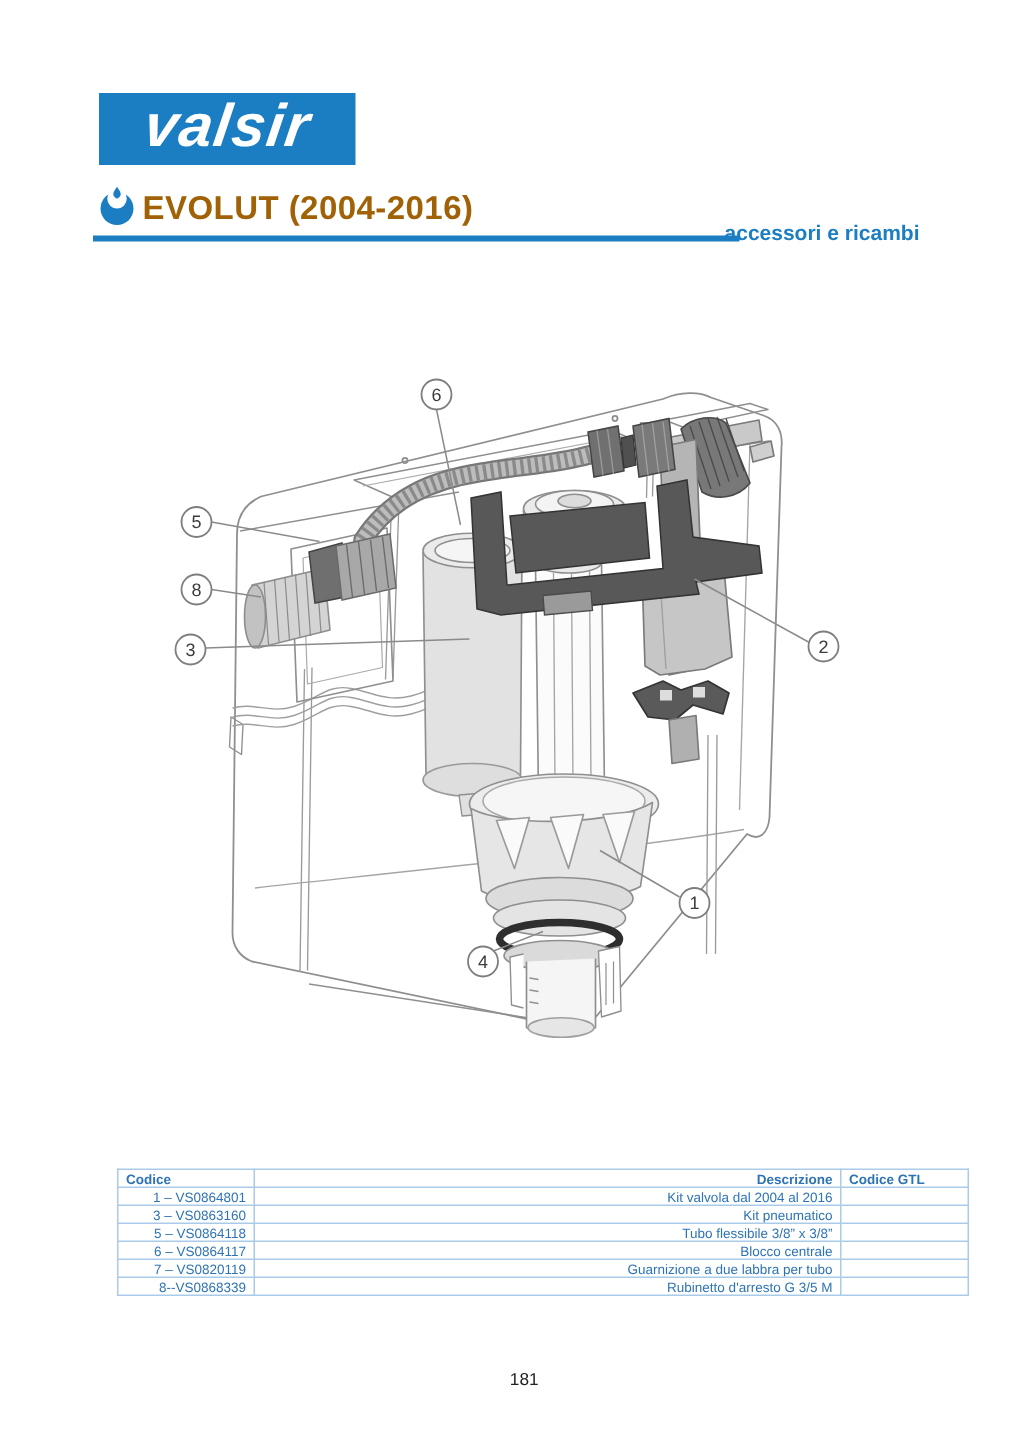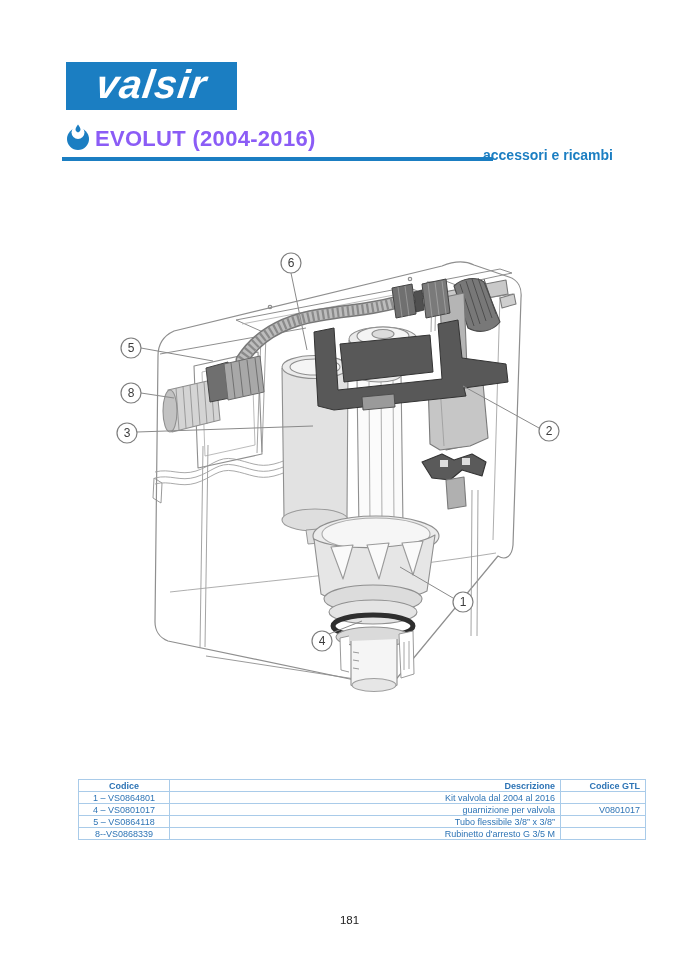"EVOLUT (2004-2016)" .page-title { color: #8b5cf6 -> #a16207 }
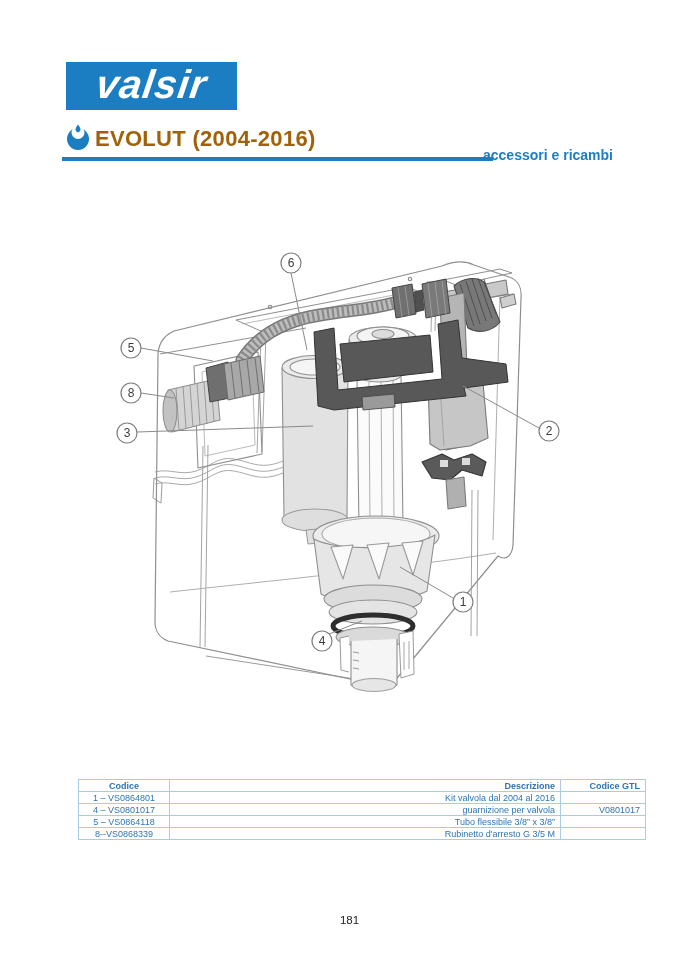"Codice" table.parts th.c-cod { text-align: center -> left }
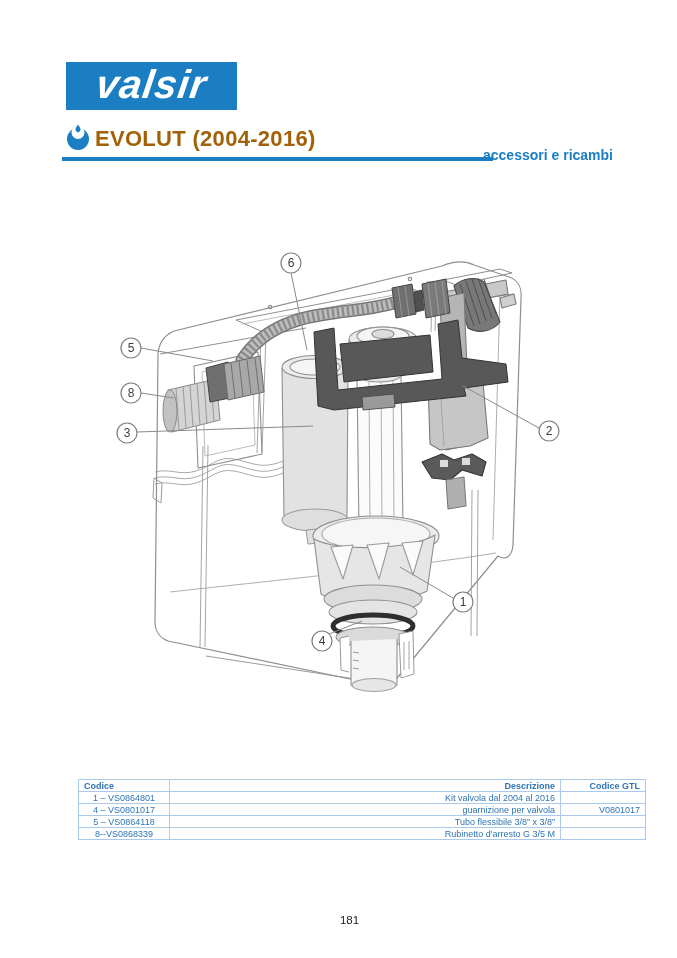"Codice GTL" table.parts .c-gtl { text-align: right -> left }
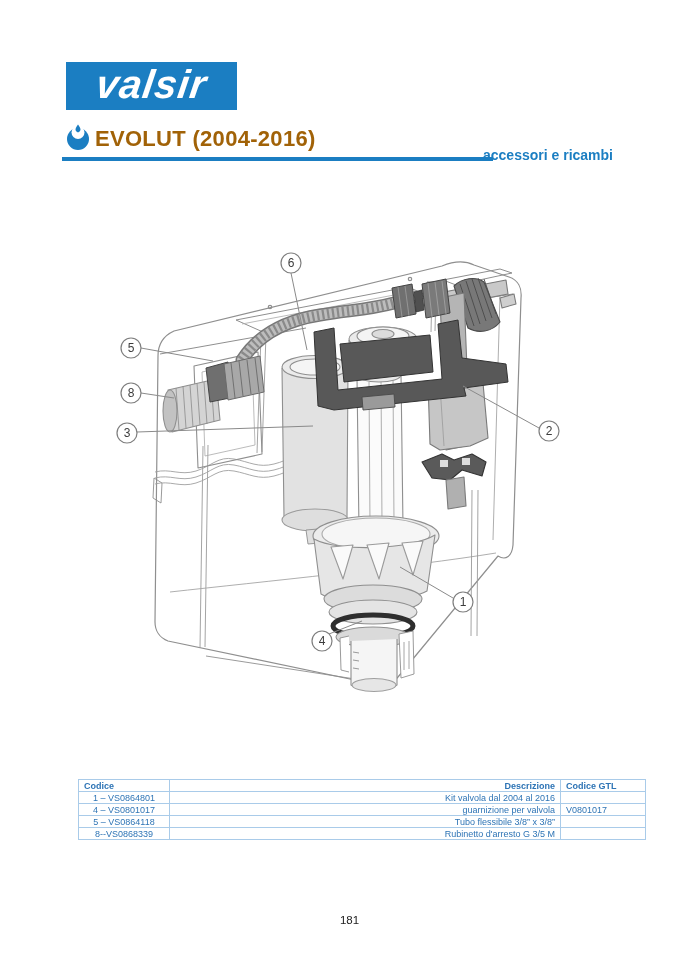"1 – VS0864801" table.parts .c-cod { text-align: center -> right }
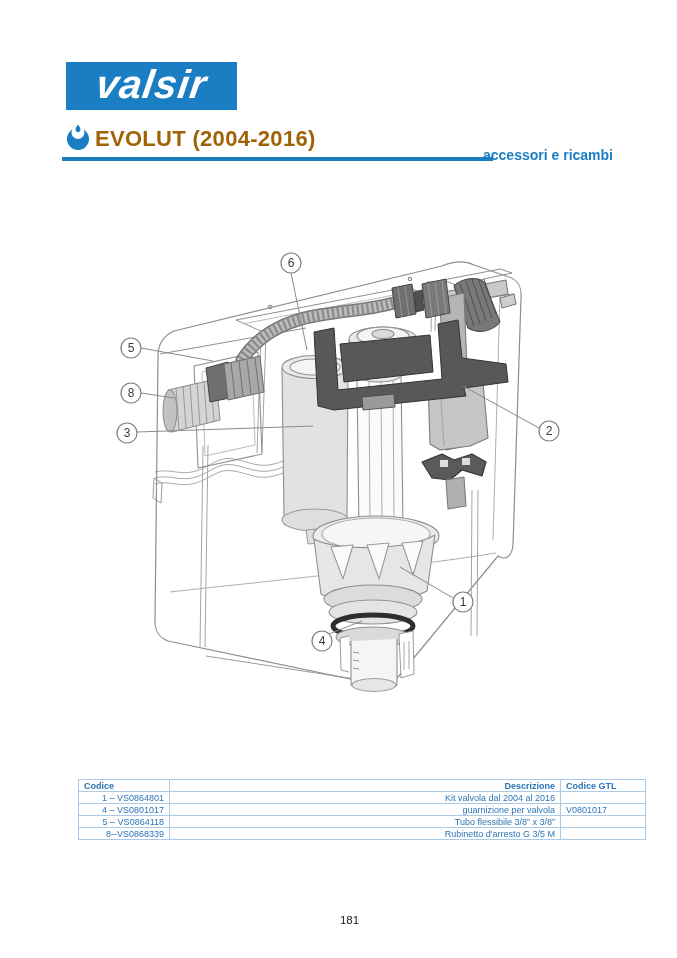"3 – VS0863160" tr { html: none -> <tr> <td>3 – VS0863160</td> <td>Kit pneumatico</td> <td></td> </tr> }
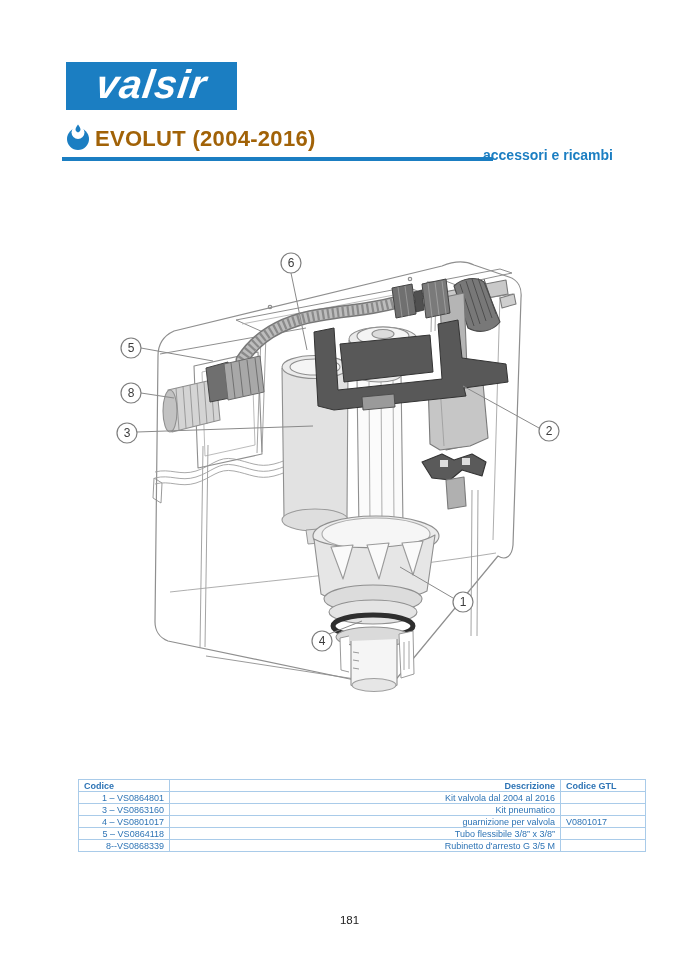"4 – VS0801017" tr { html: <tr> <td>4 – VS0801017</td> <td>guarnizione per valvola</td> <td>V0801017</td> </tr> -> none }
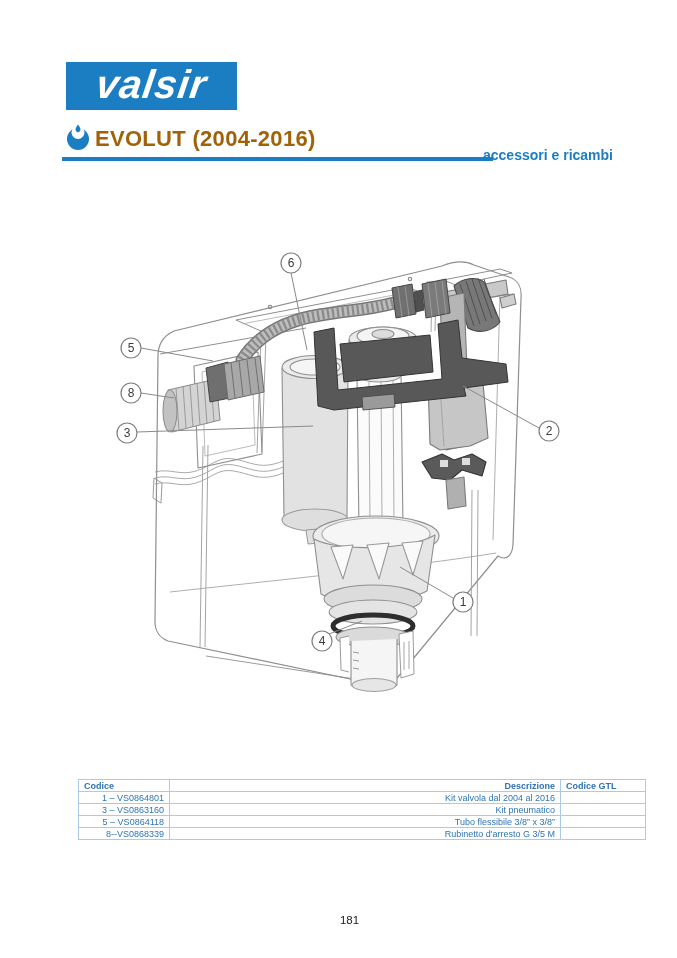"6 – VS0864117" tr { html: none -> <tr> <td>6 – VS0864117</td> <td>Blocco centrale</td> <td></td> </tr> }
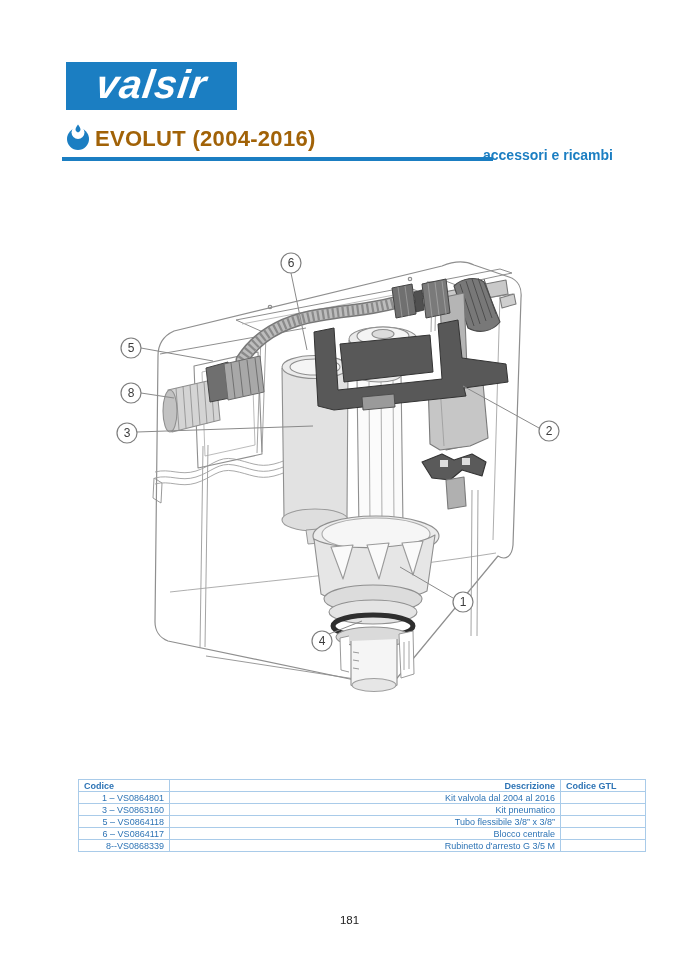"7 – VS0820119" tr { html: none -> <tr> <td>7 – VS0820119</td> <td>Guarnizione a due labbra per tubo</td> <td></td> </tr> }
